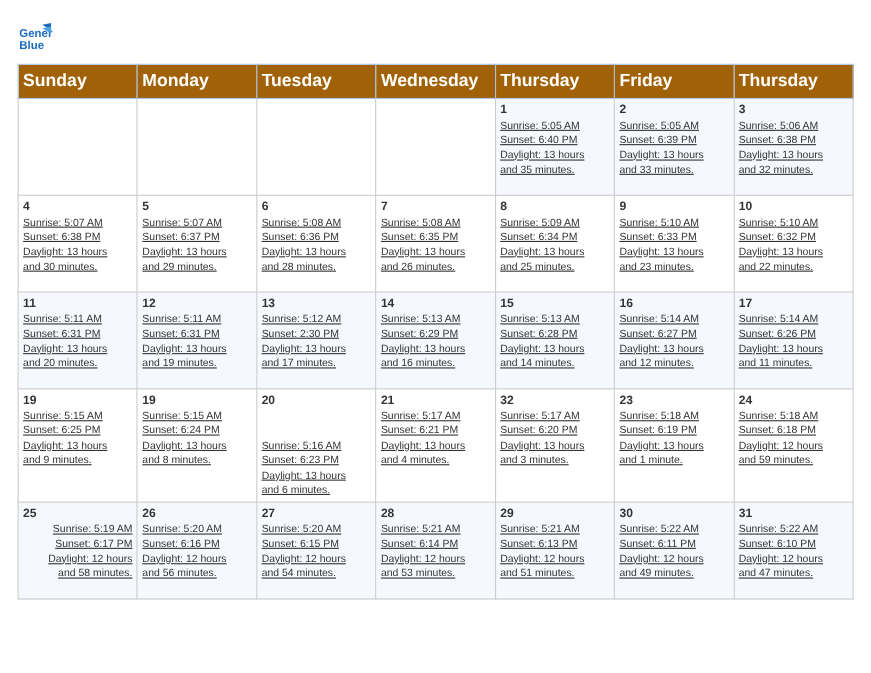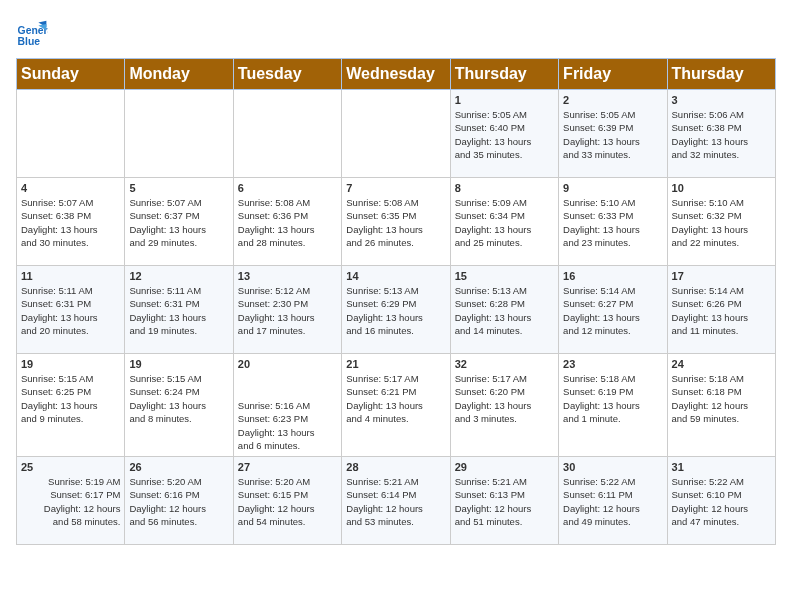"Sunrise: 5:05 AM" .day-info { text-decoration: none -> underline }
